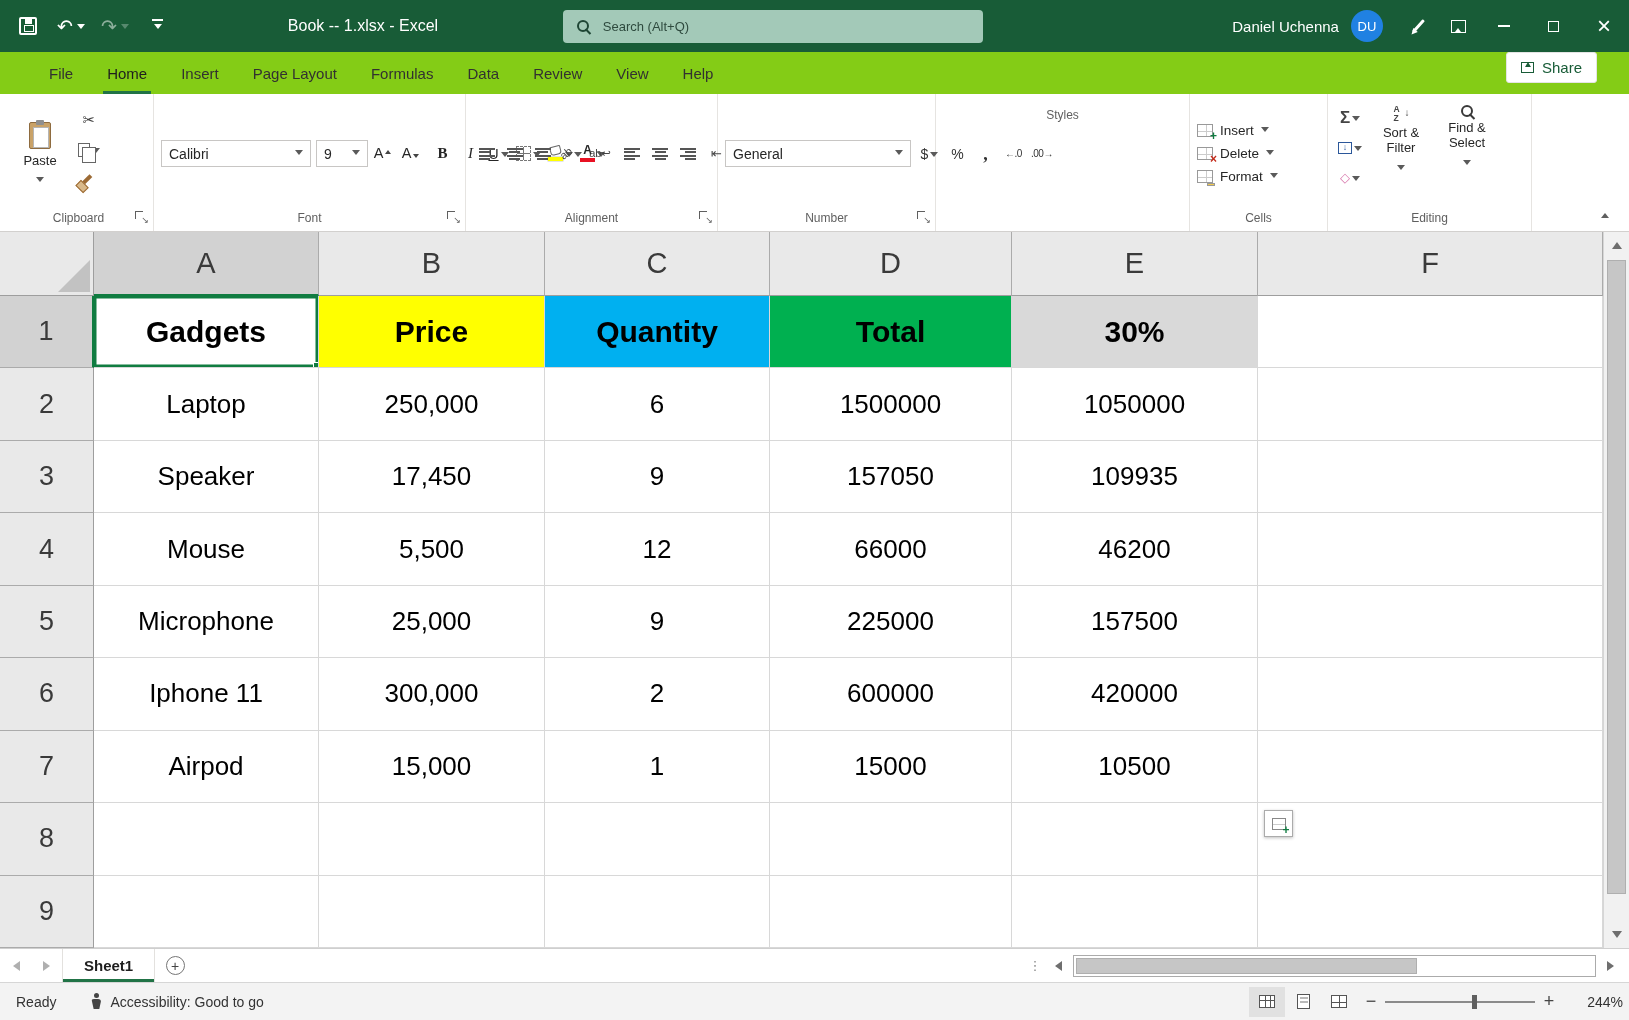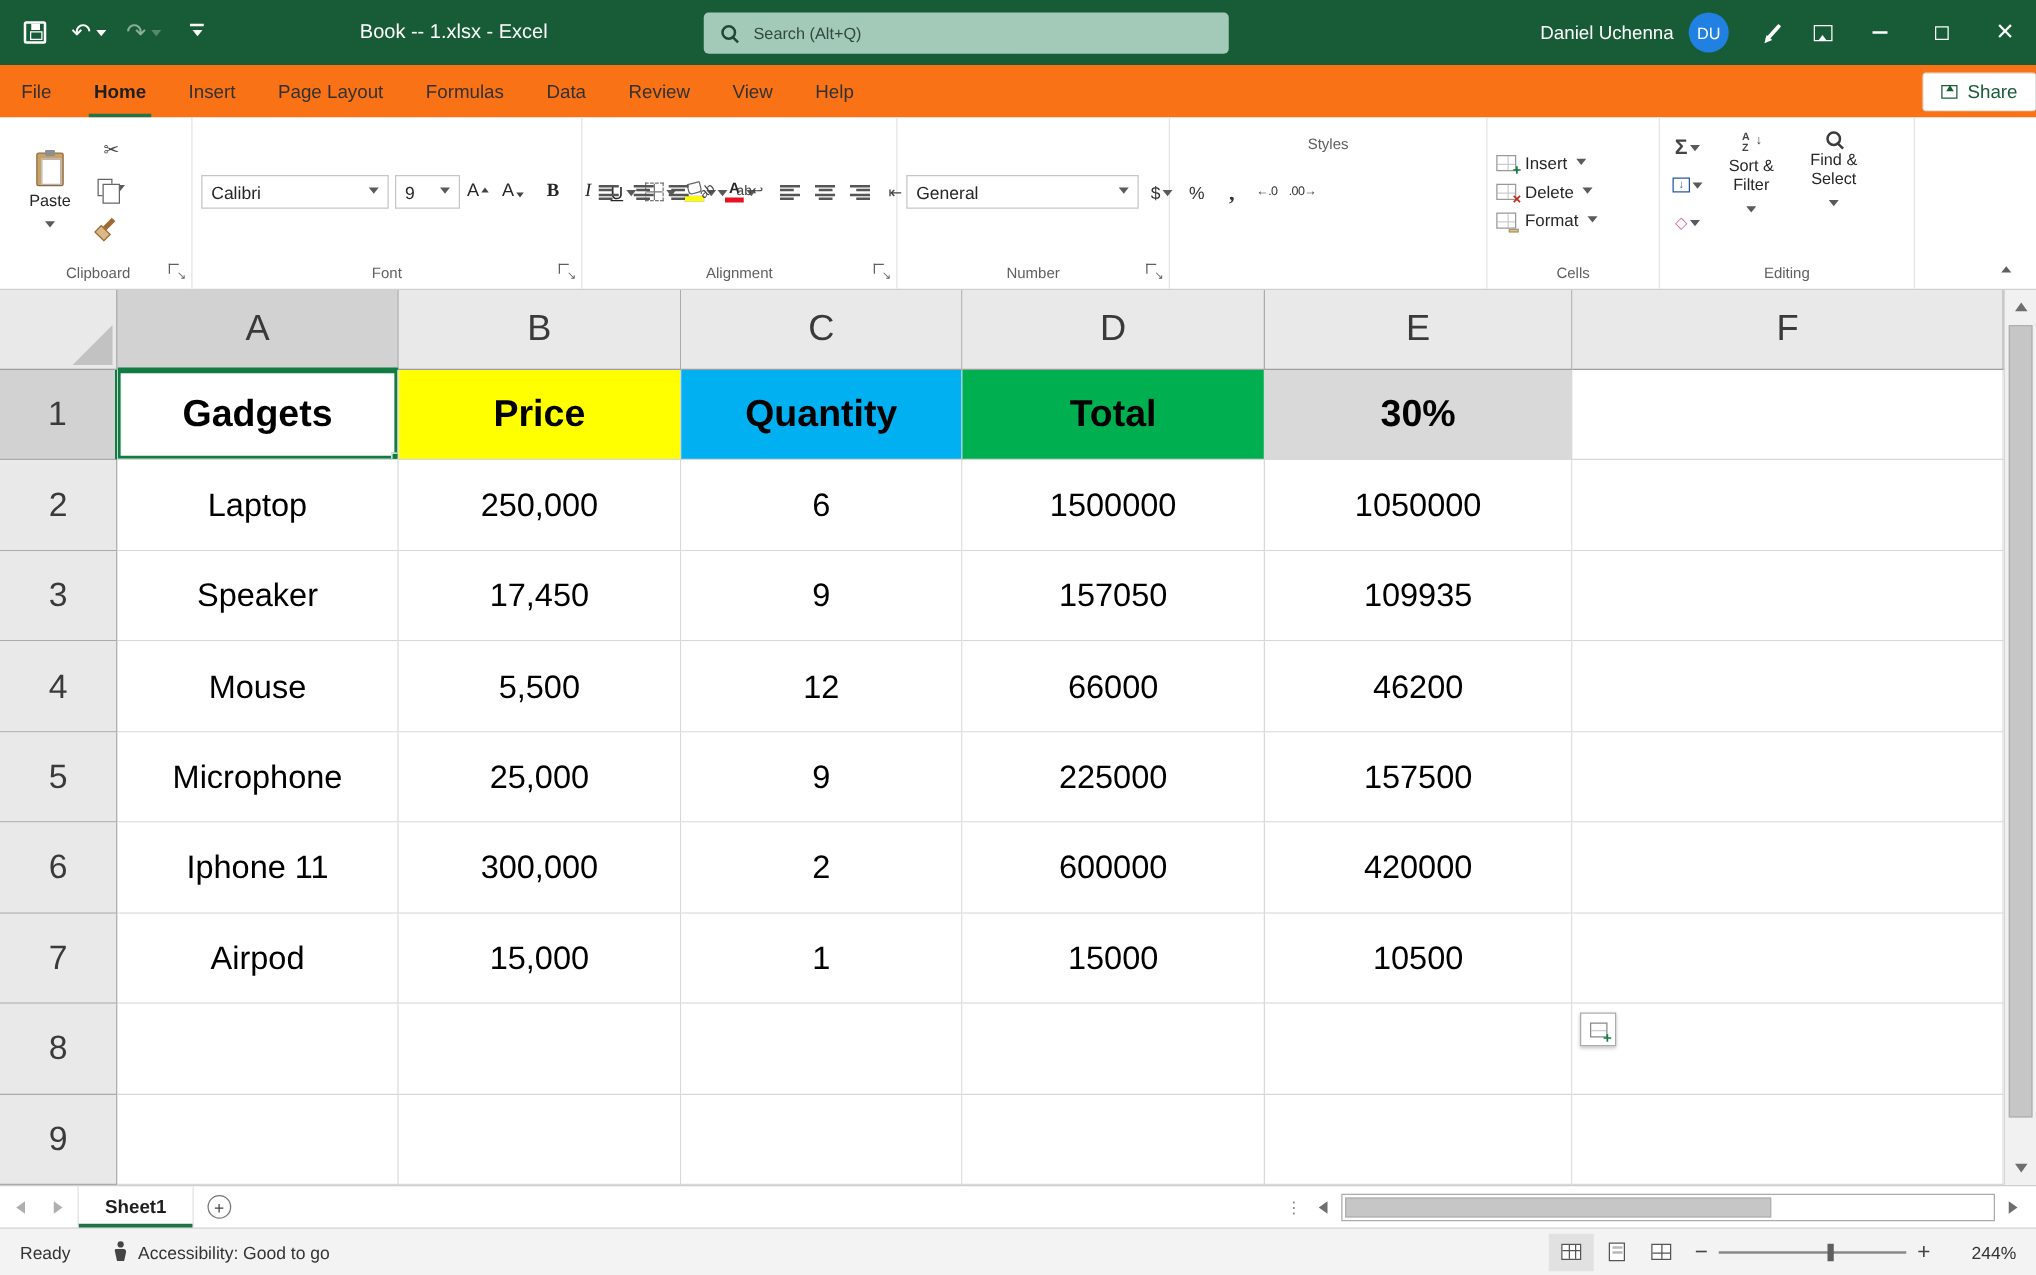"File" .tabrow { align-items: center -> flex-start; background: #f97316 -> #84cc16; padding: 0 0 -> 0 32px }
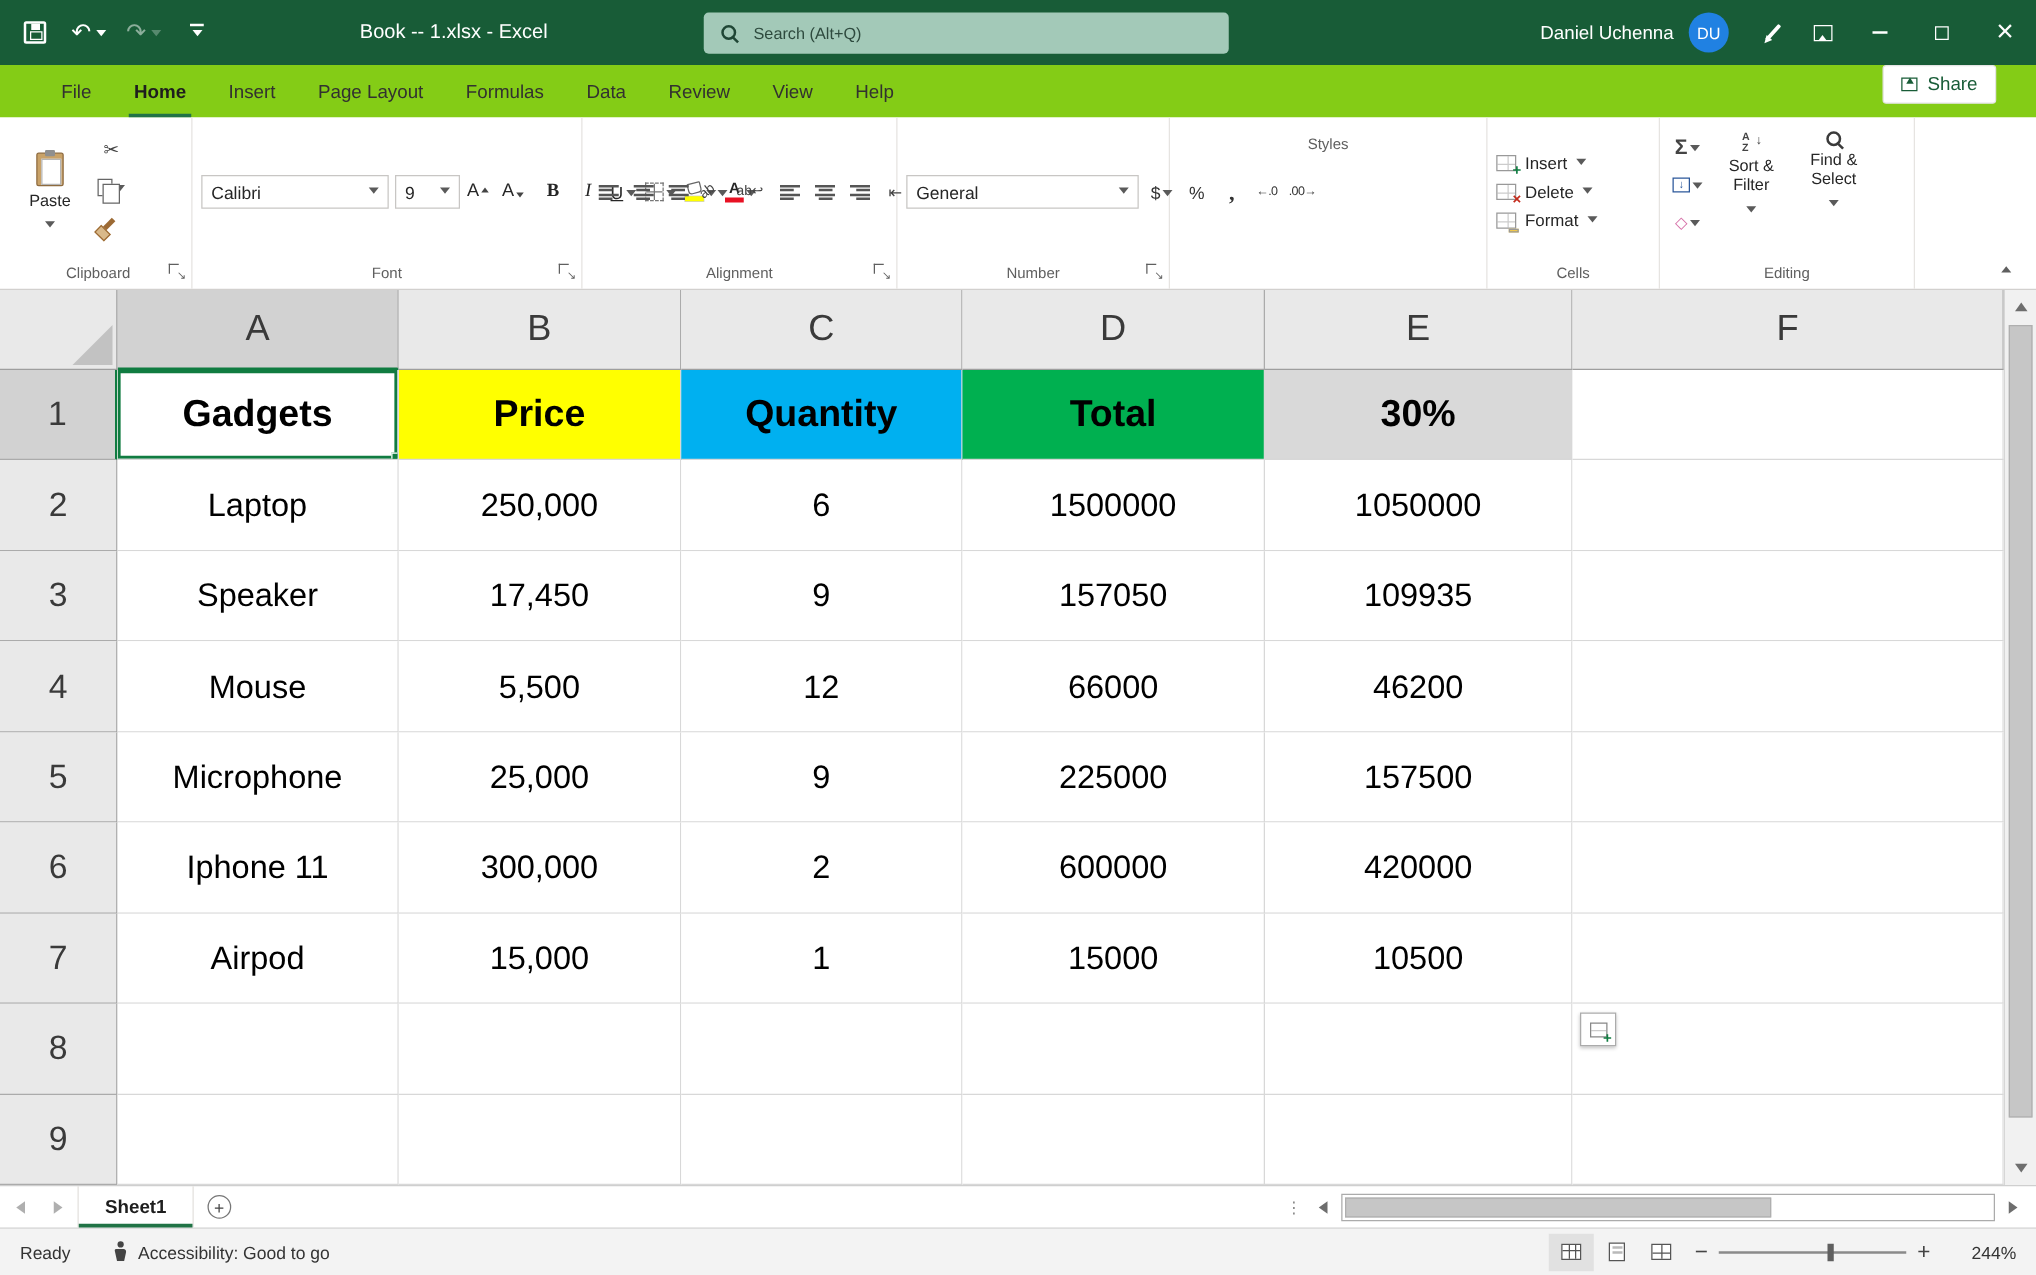"Home" .rtab.active { font-weight: bold -> normal }
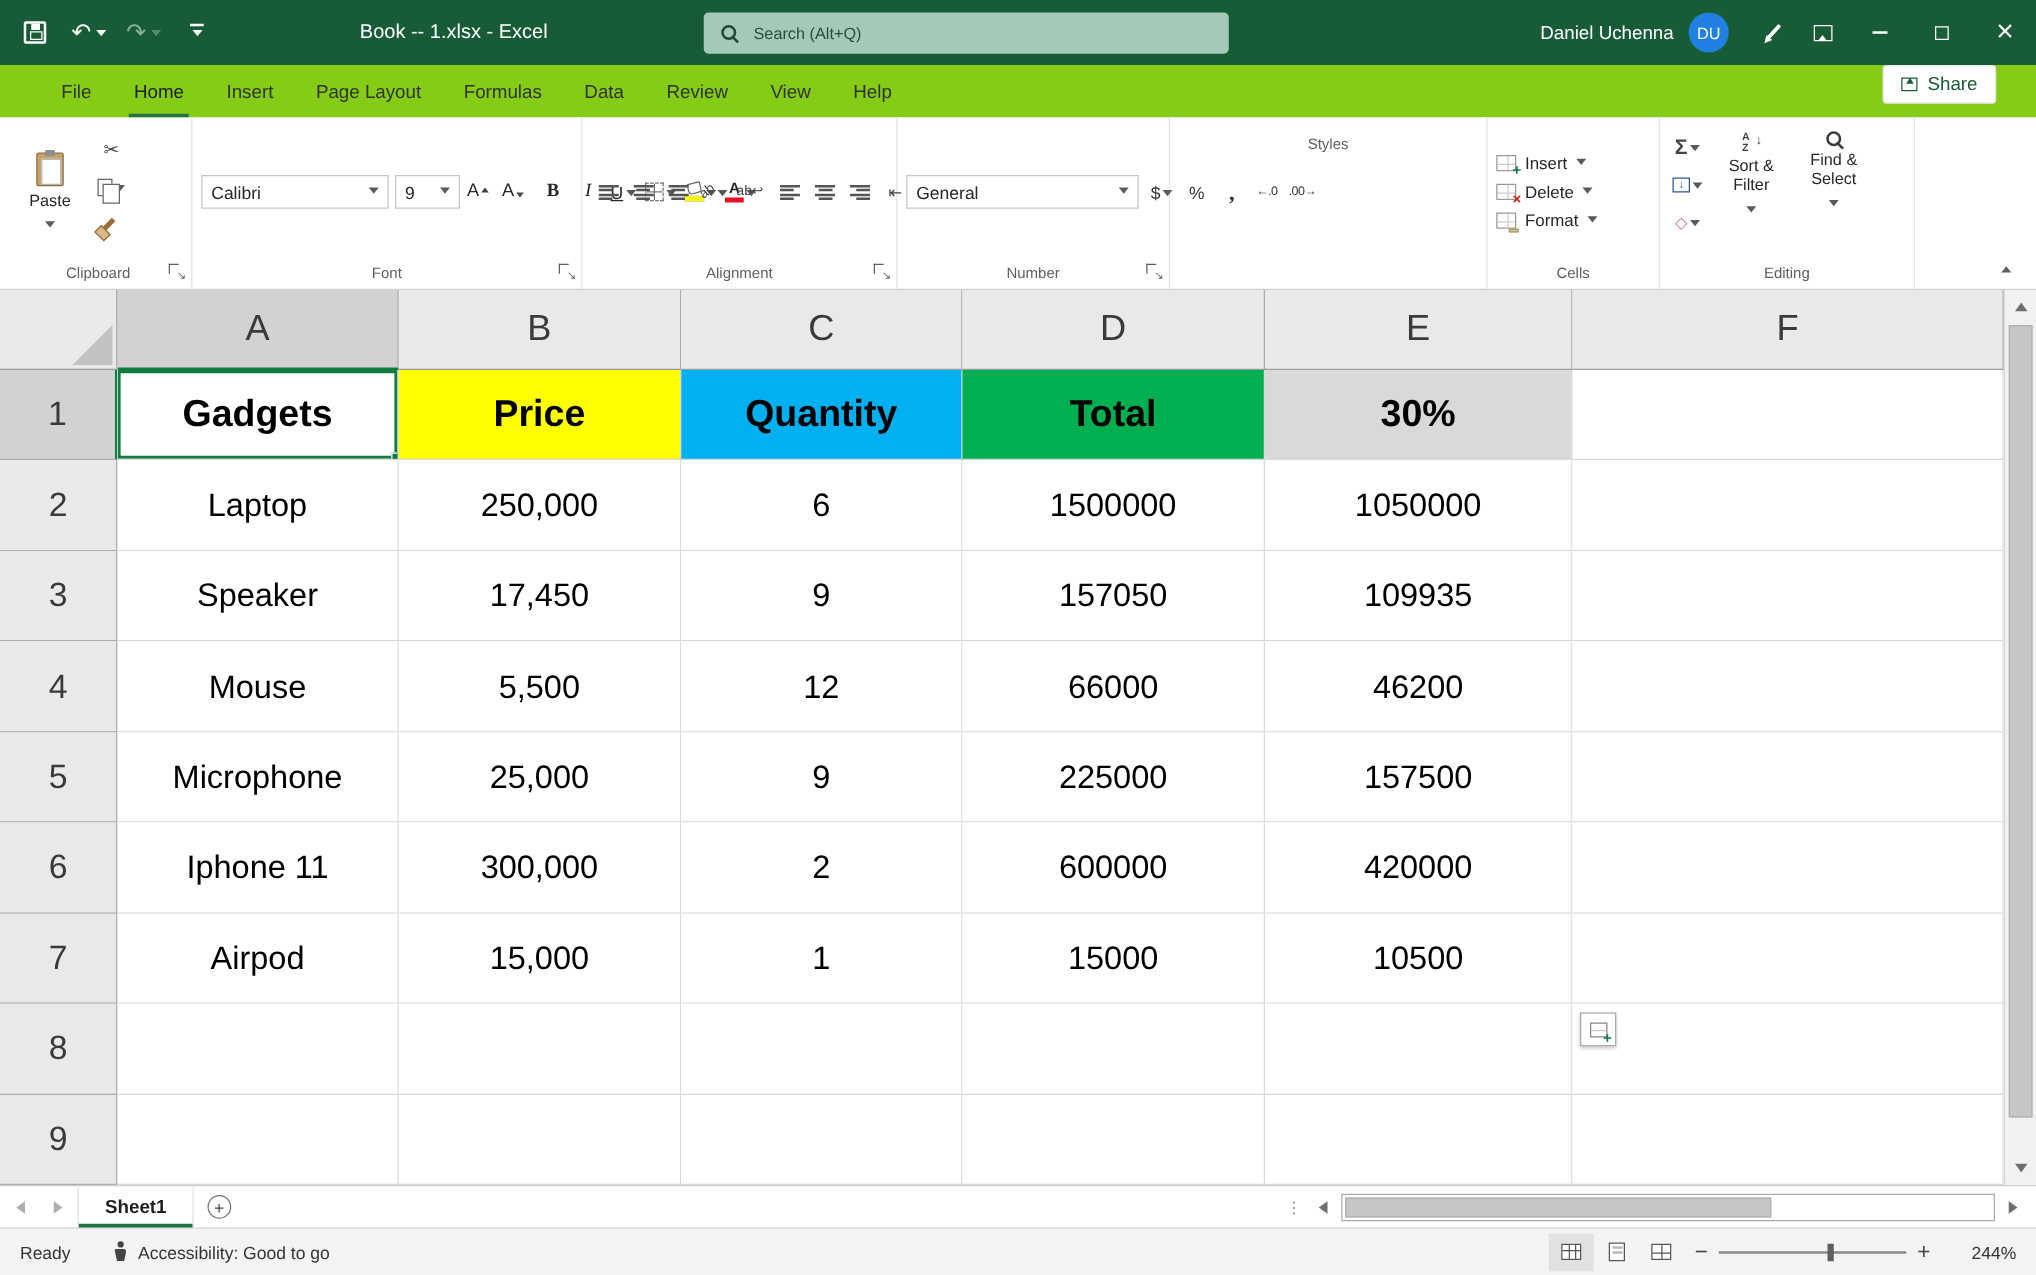"Ready" .statusbar { padding: 0 16px 0 16px -> 0 6px 0 16px }
